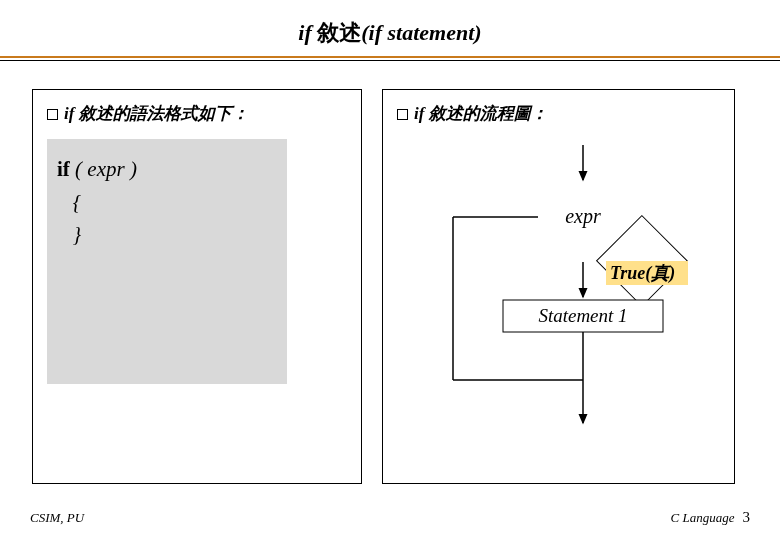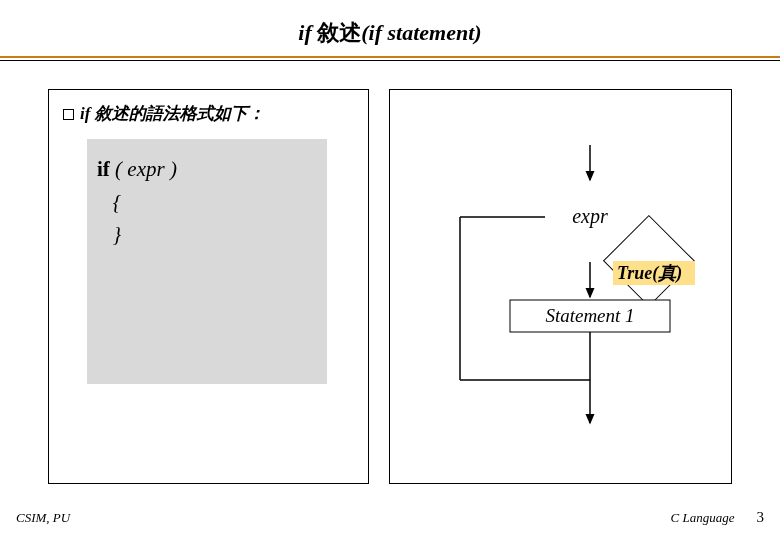"if 敘述的語法格式如下：" .content { padding: 28px 48px 0 -> 28px 32px 0 }
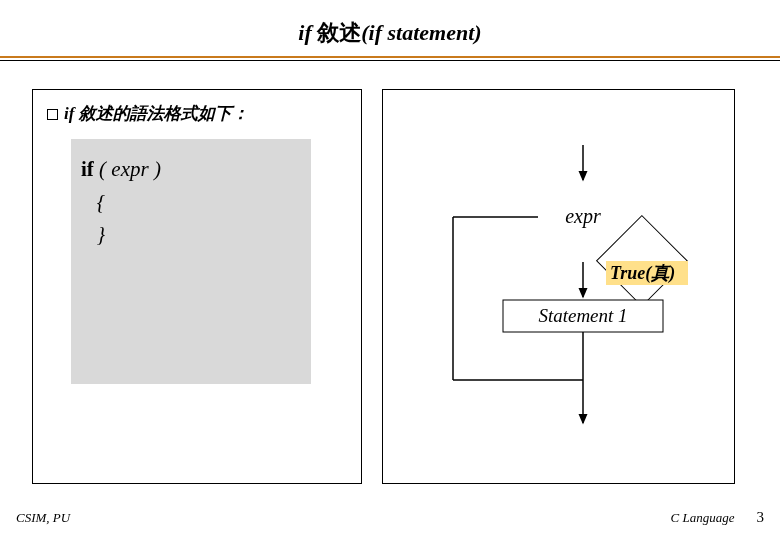"if 敘述的流程圖：" div.heading { html: none -> <div> <span></span><span>if </span><span>敘述的流程圖：</span> </div> }
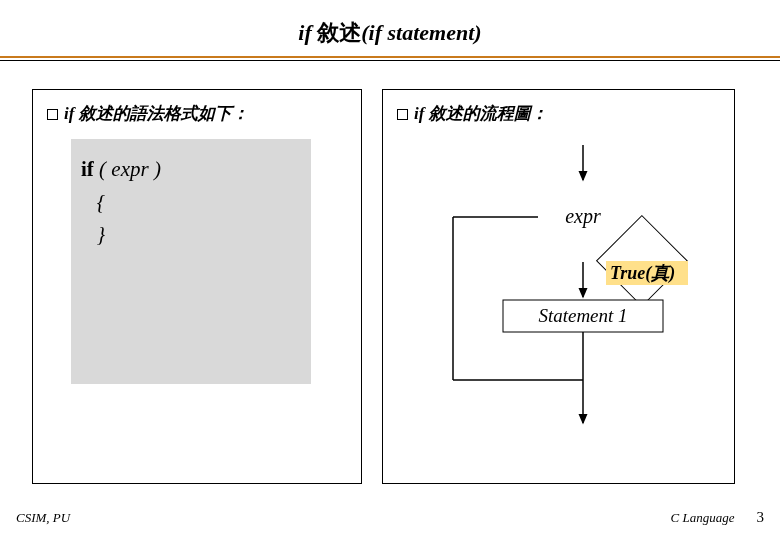"if ( expr )" .codebox { margin-left: 24px -> none }
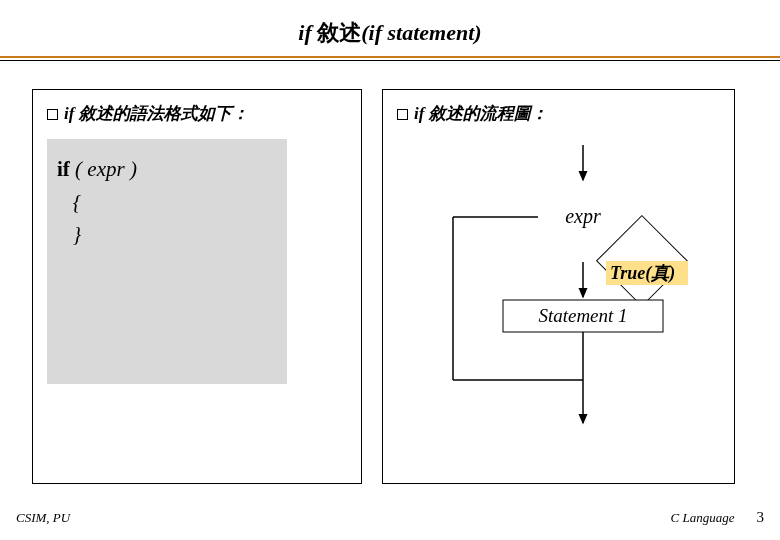"CSIM, PU" .footer { padding: 0 16px -> 0 30px }
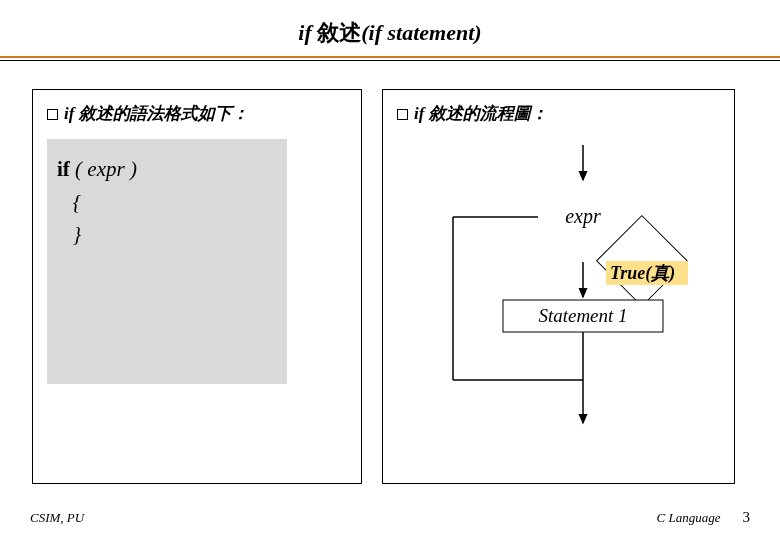"C Language" .footer-right { gap: 22px -> 8px }
